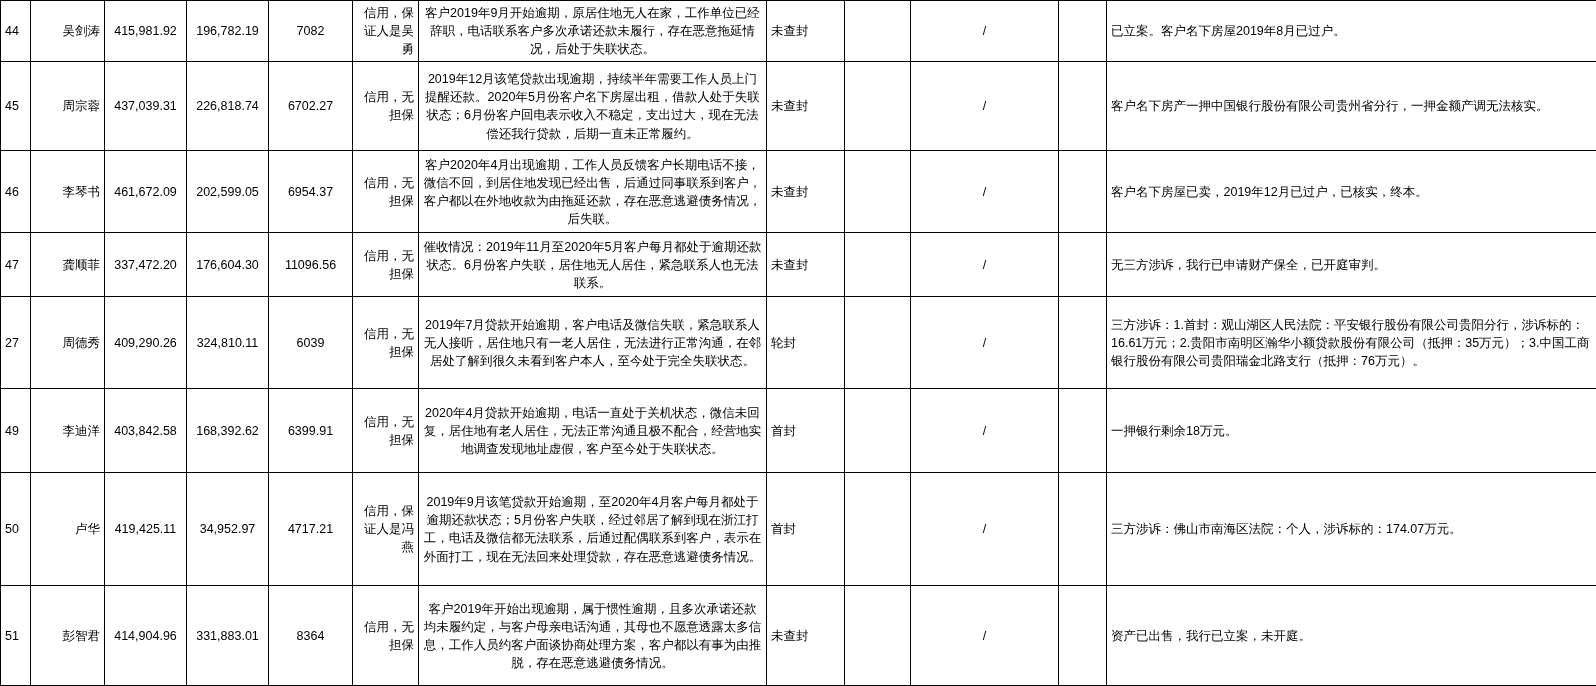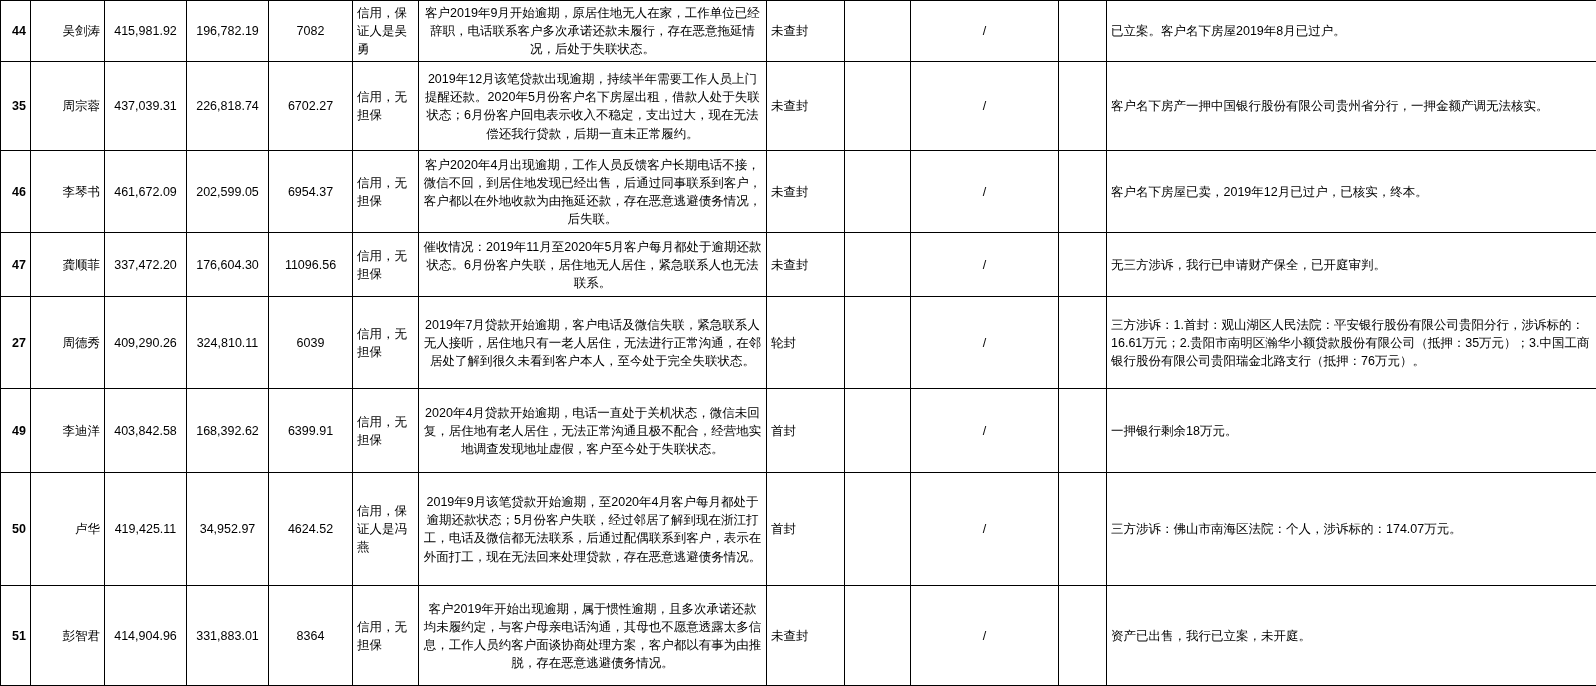"信用，保证人是吴勇" td.type { text-align: left -> right }
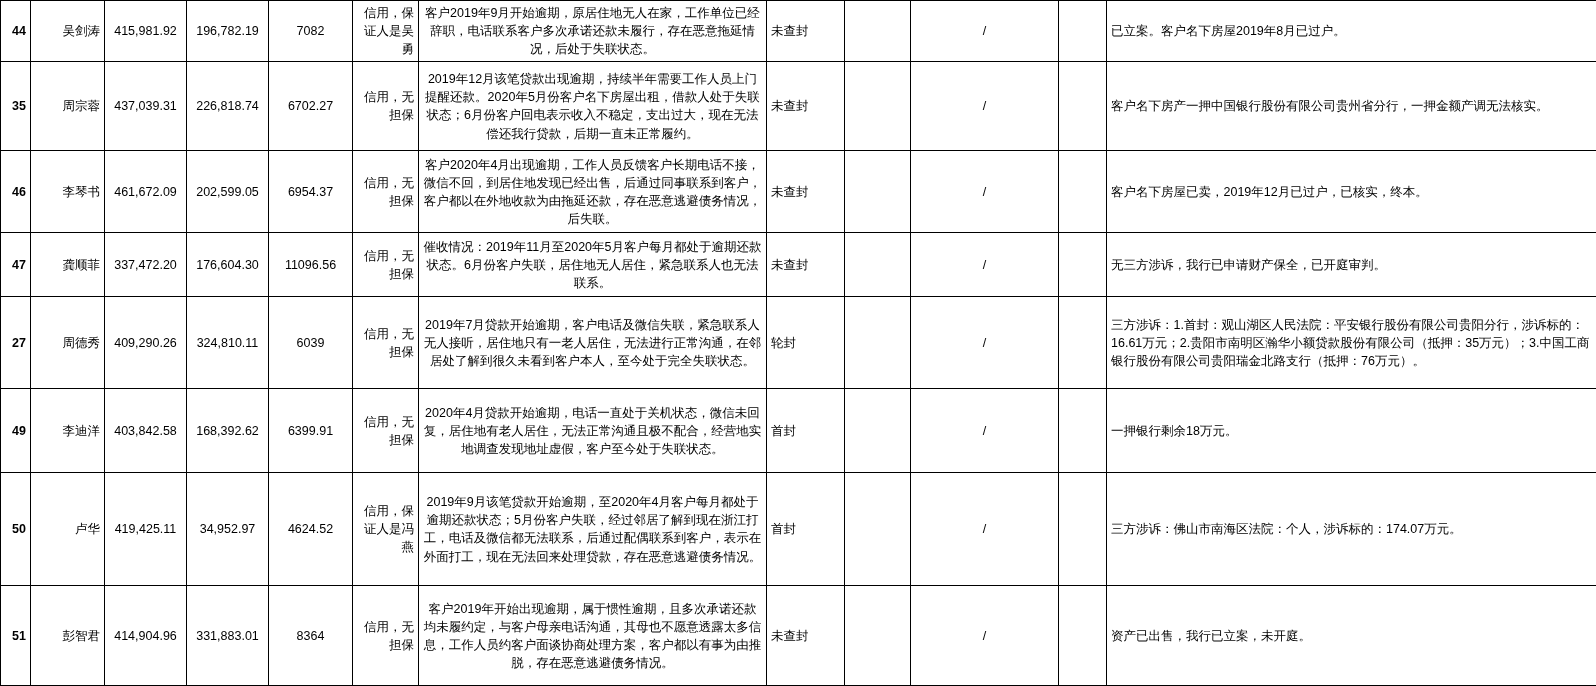"44" td.idx { font-weight: bold -> none; text-align: right -> left }
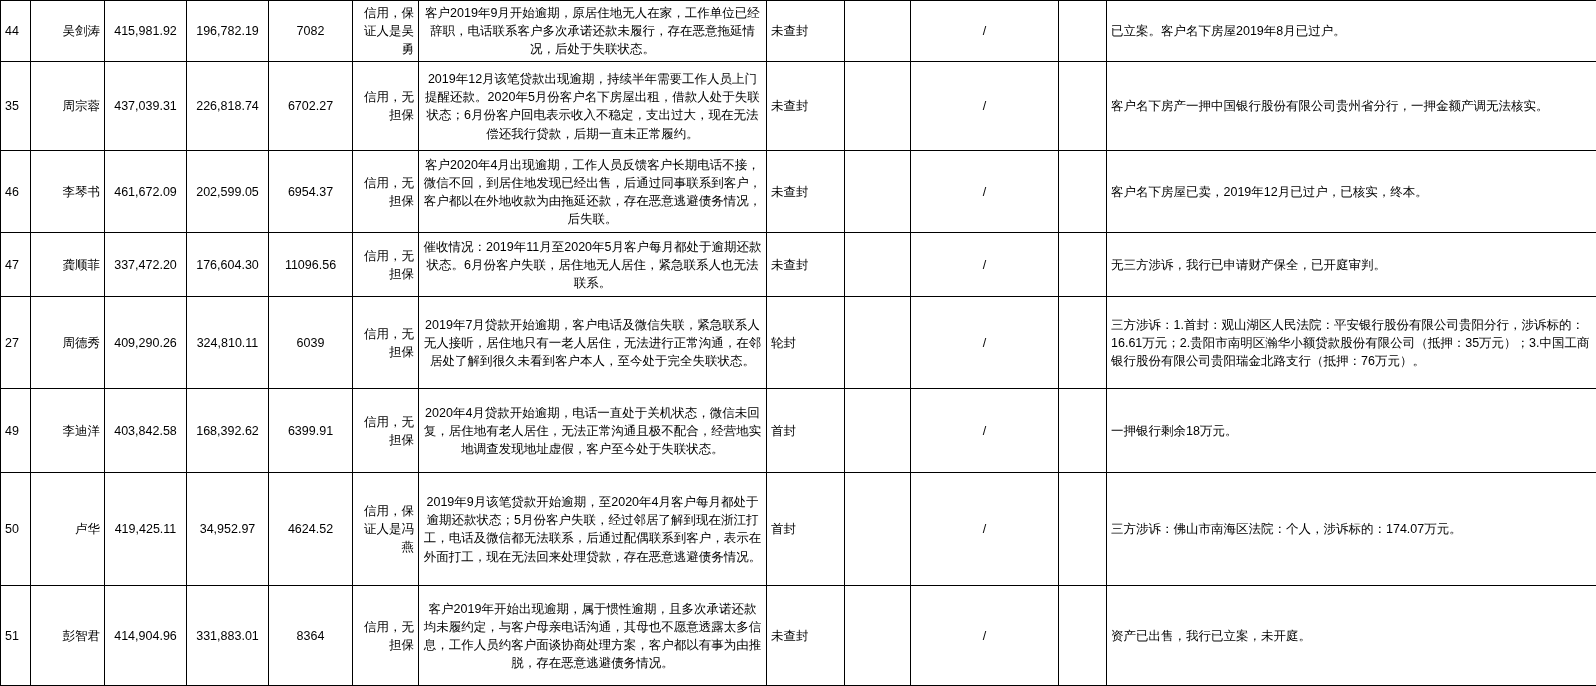"35" td.idx { text: 35 -> 45 }
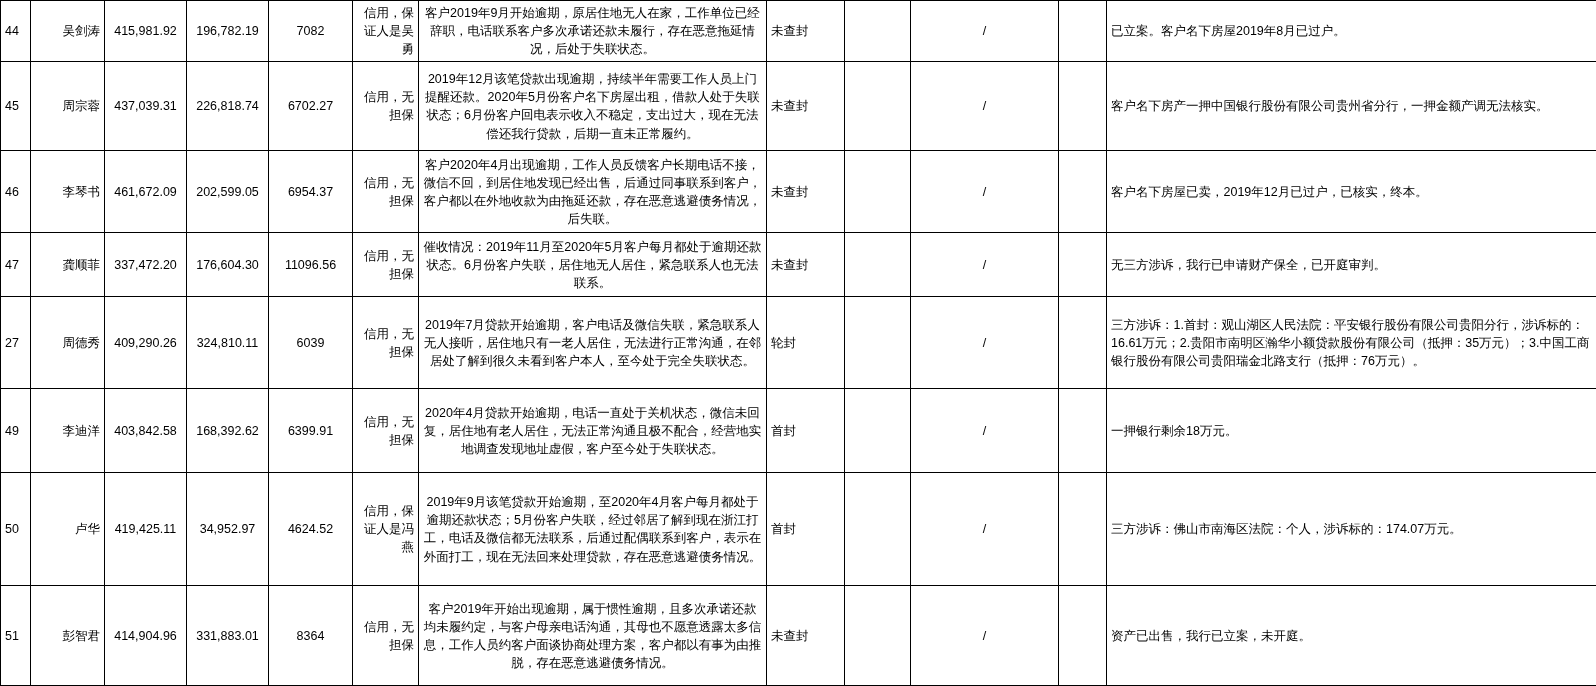"4624.52" td.amt { text: 4624.52 -> 4717.21 }
